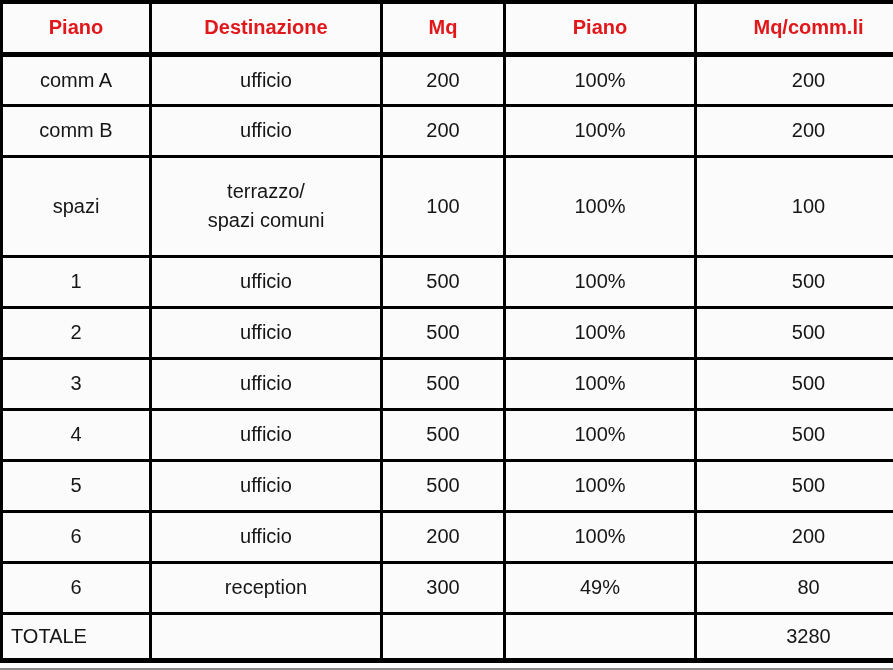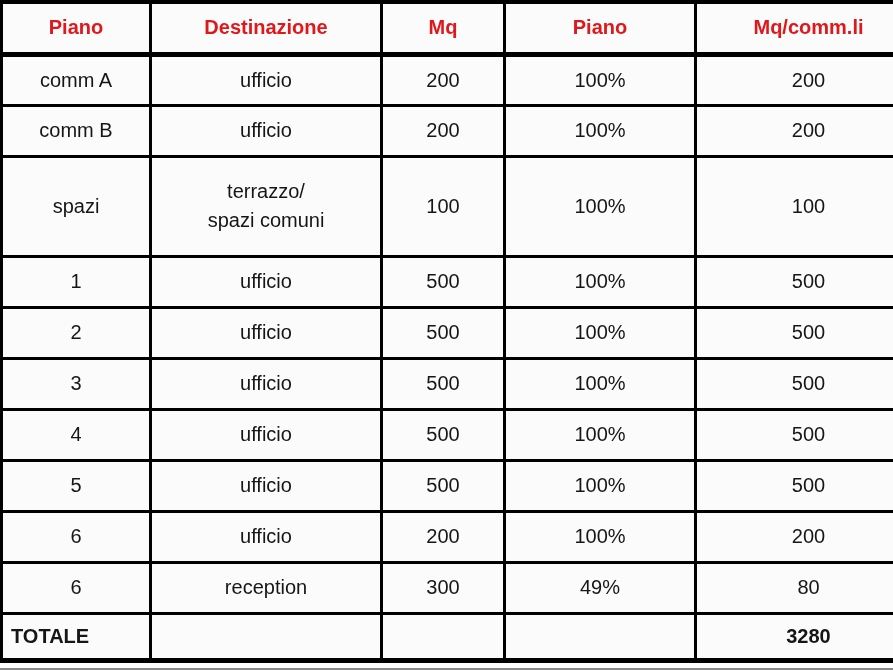"TOTALE" tfoot td { font-weight: bold -> normal }
